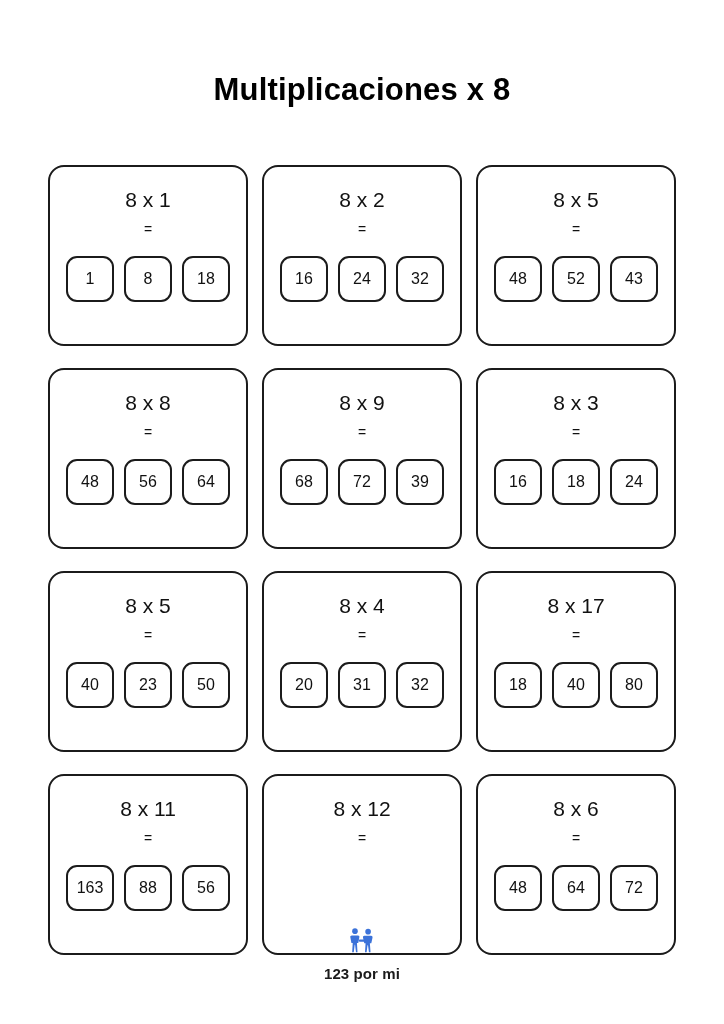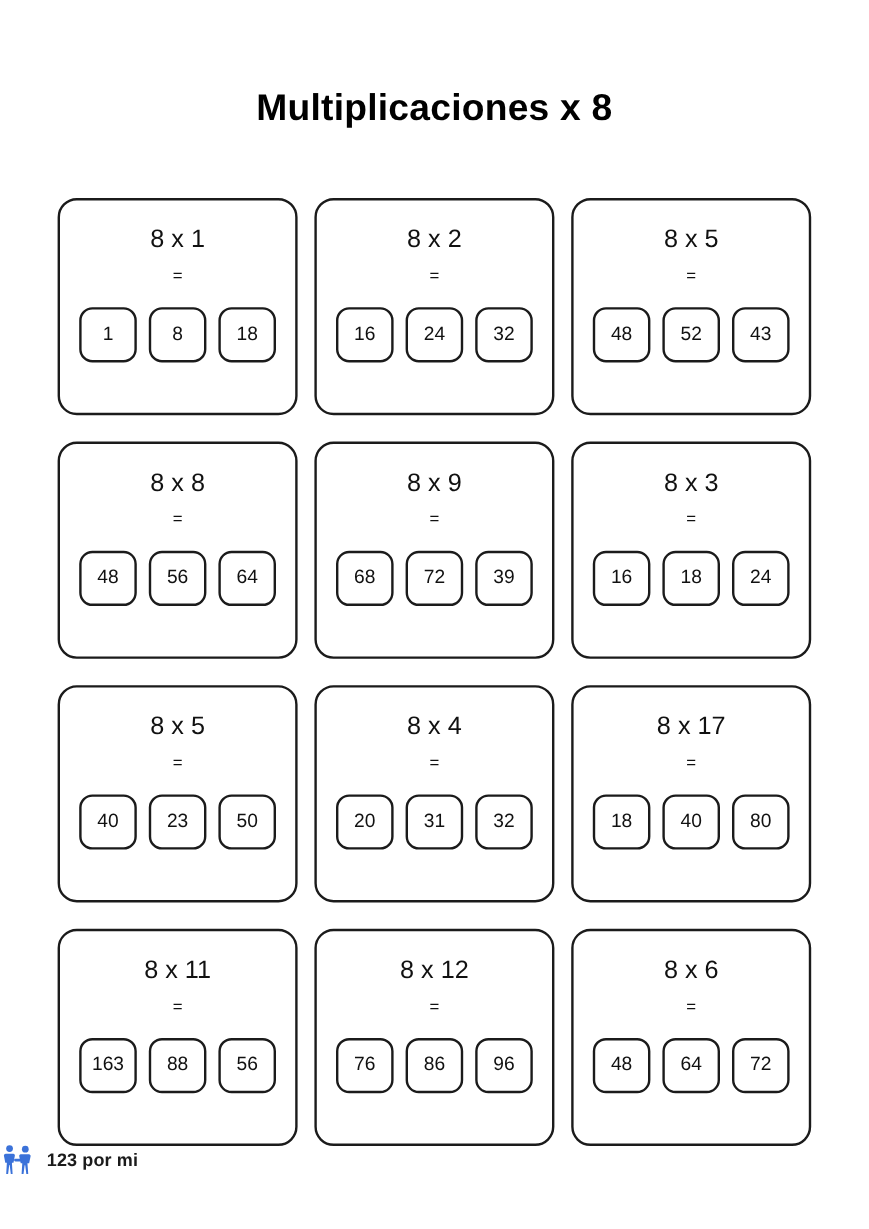"76" div.options { html: <div> <div>76</div> <div>86</div> <div>96</div> </div> -> none }
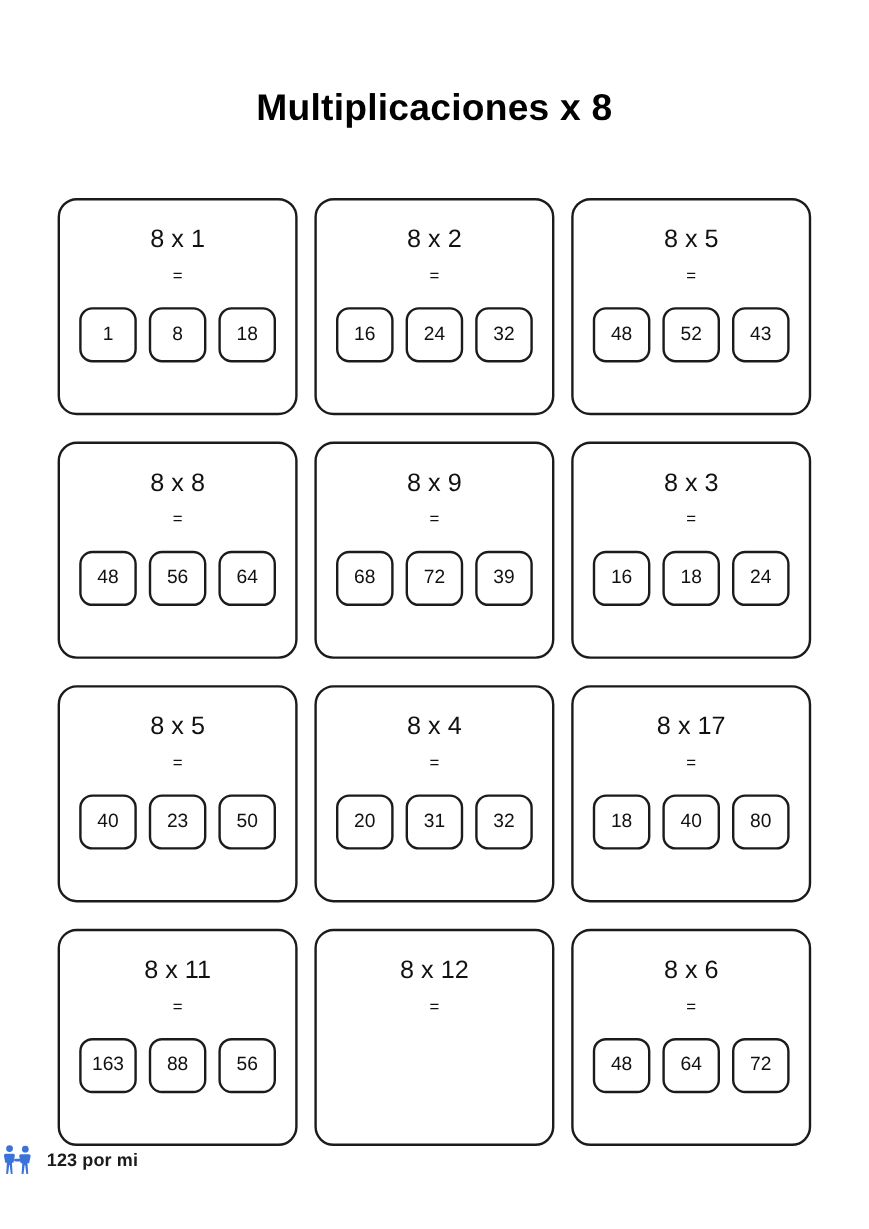"123 por mi" .footer { flex-direction: none -> column }
